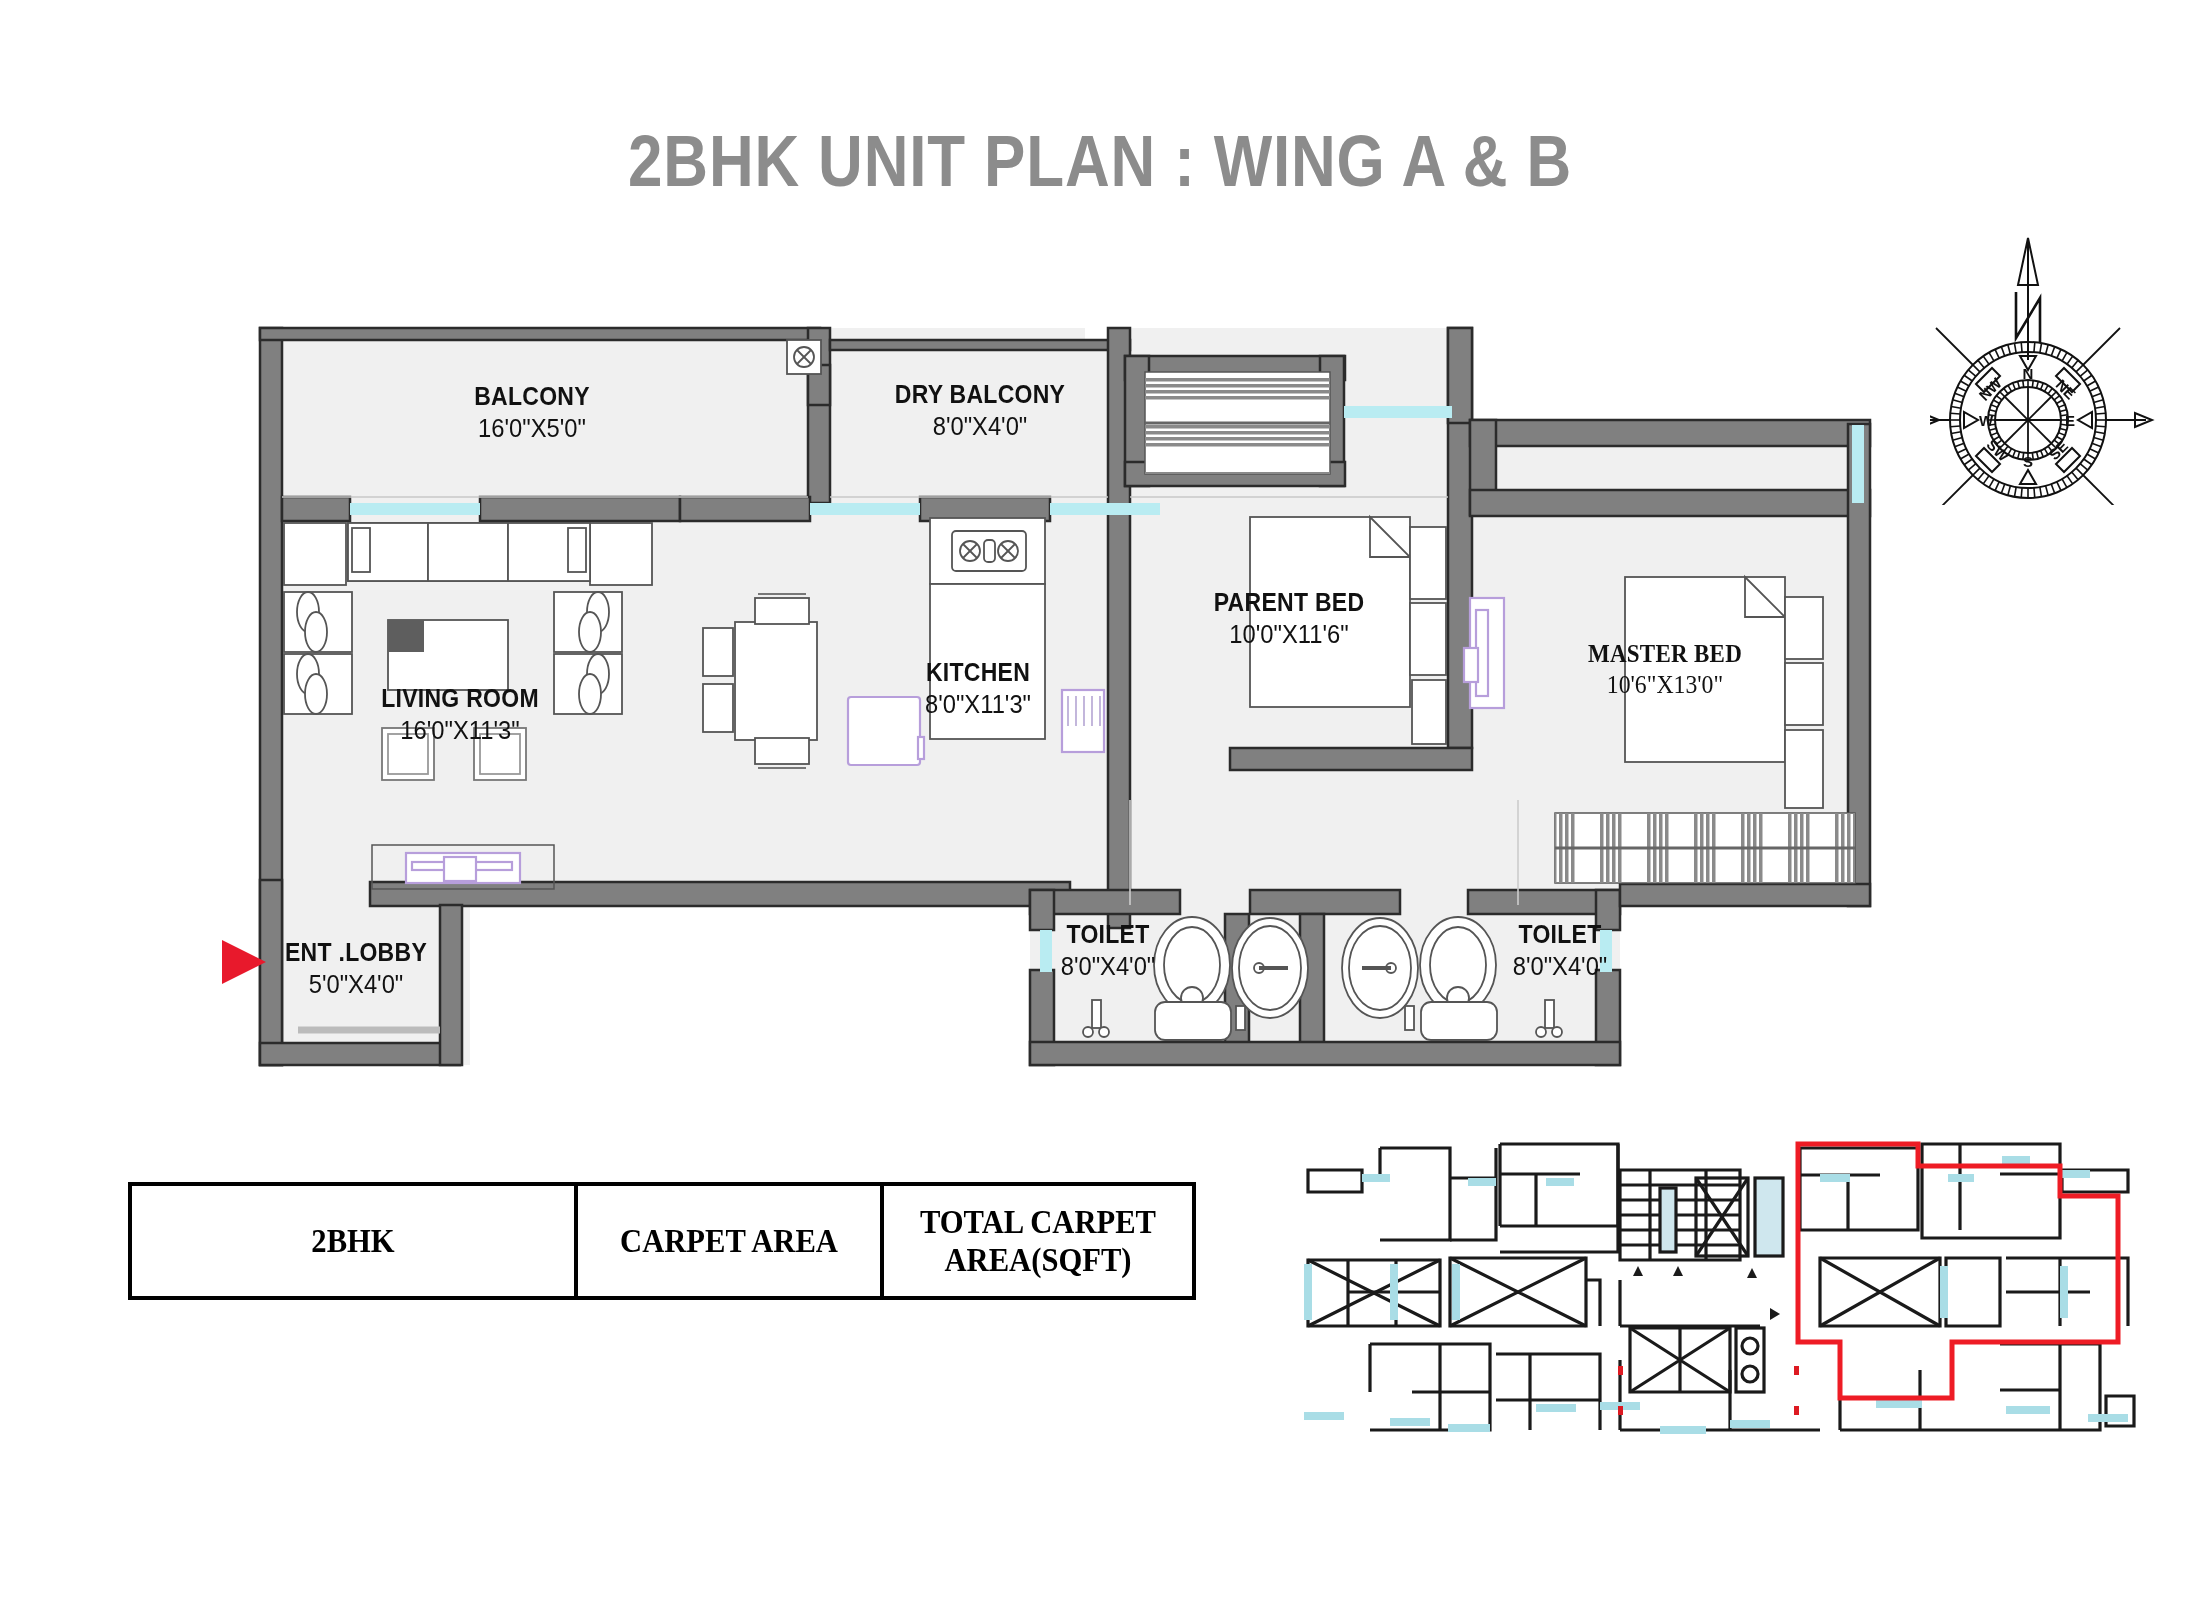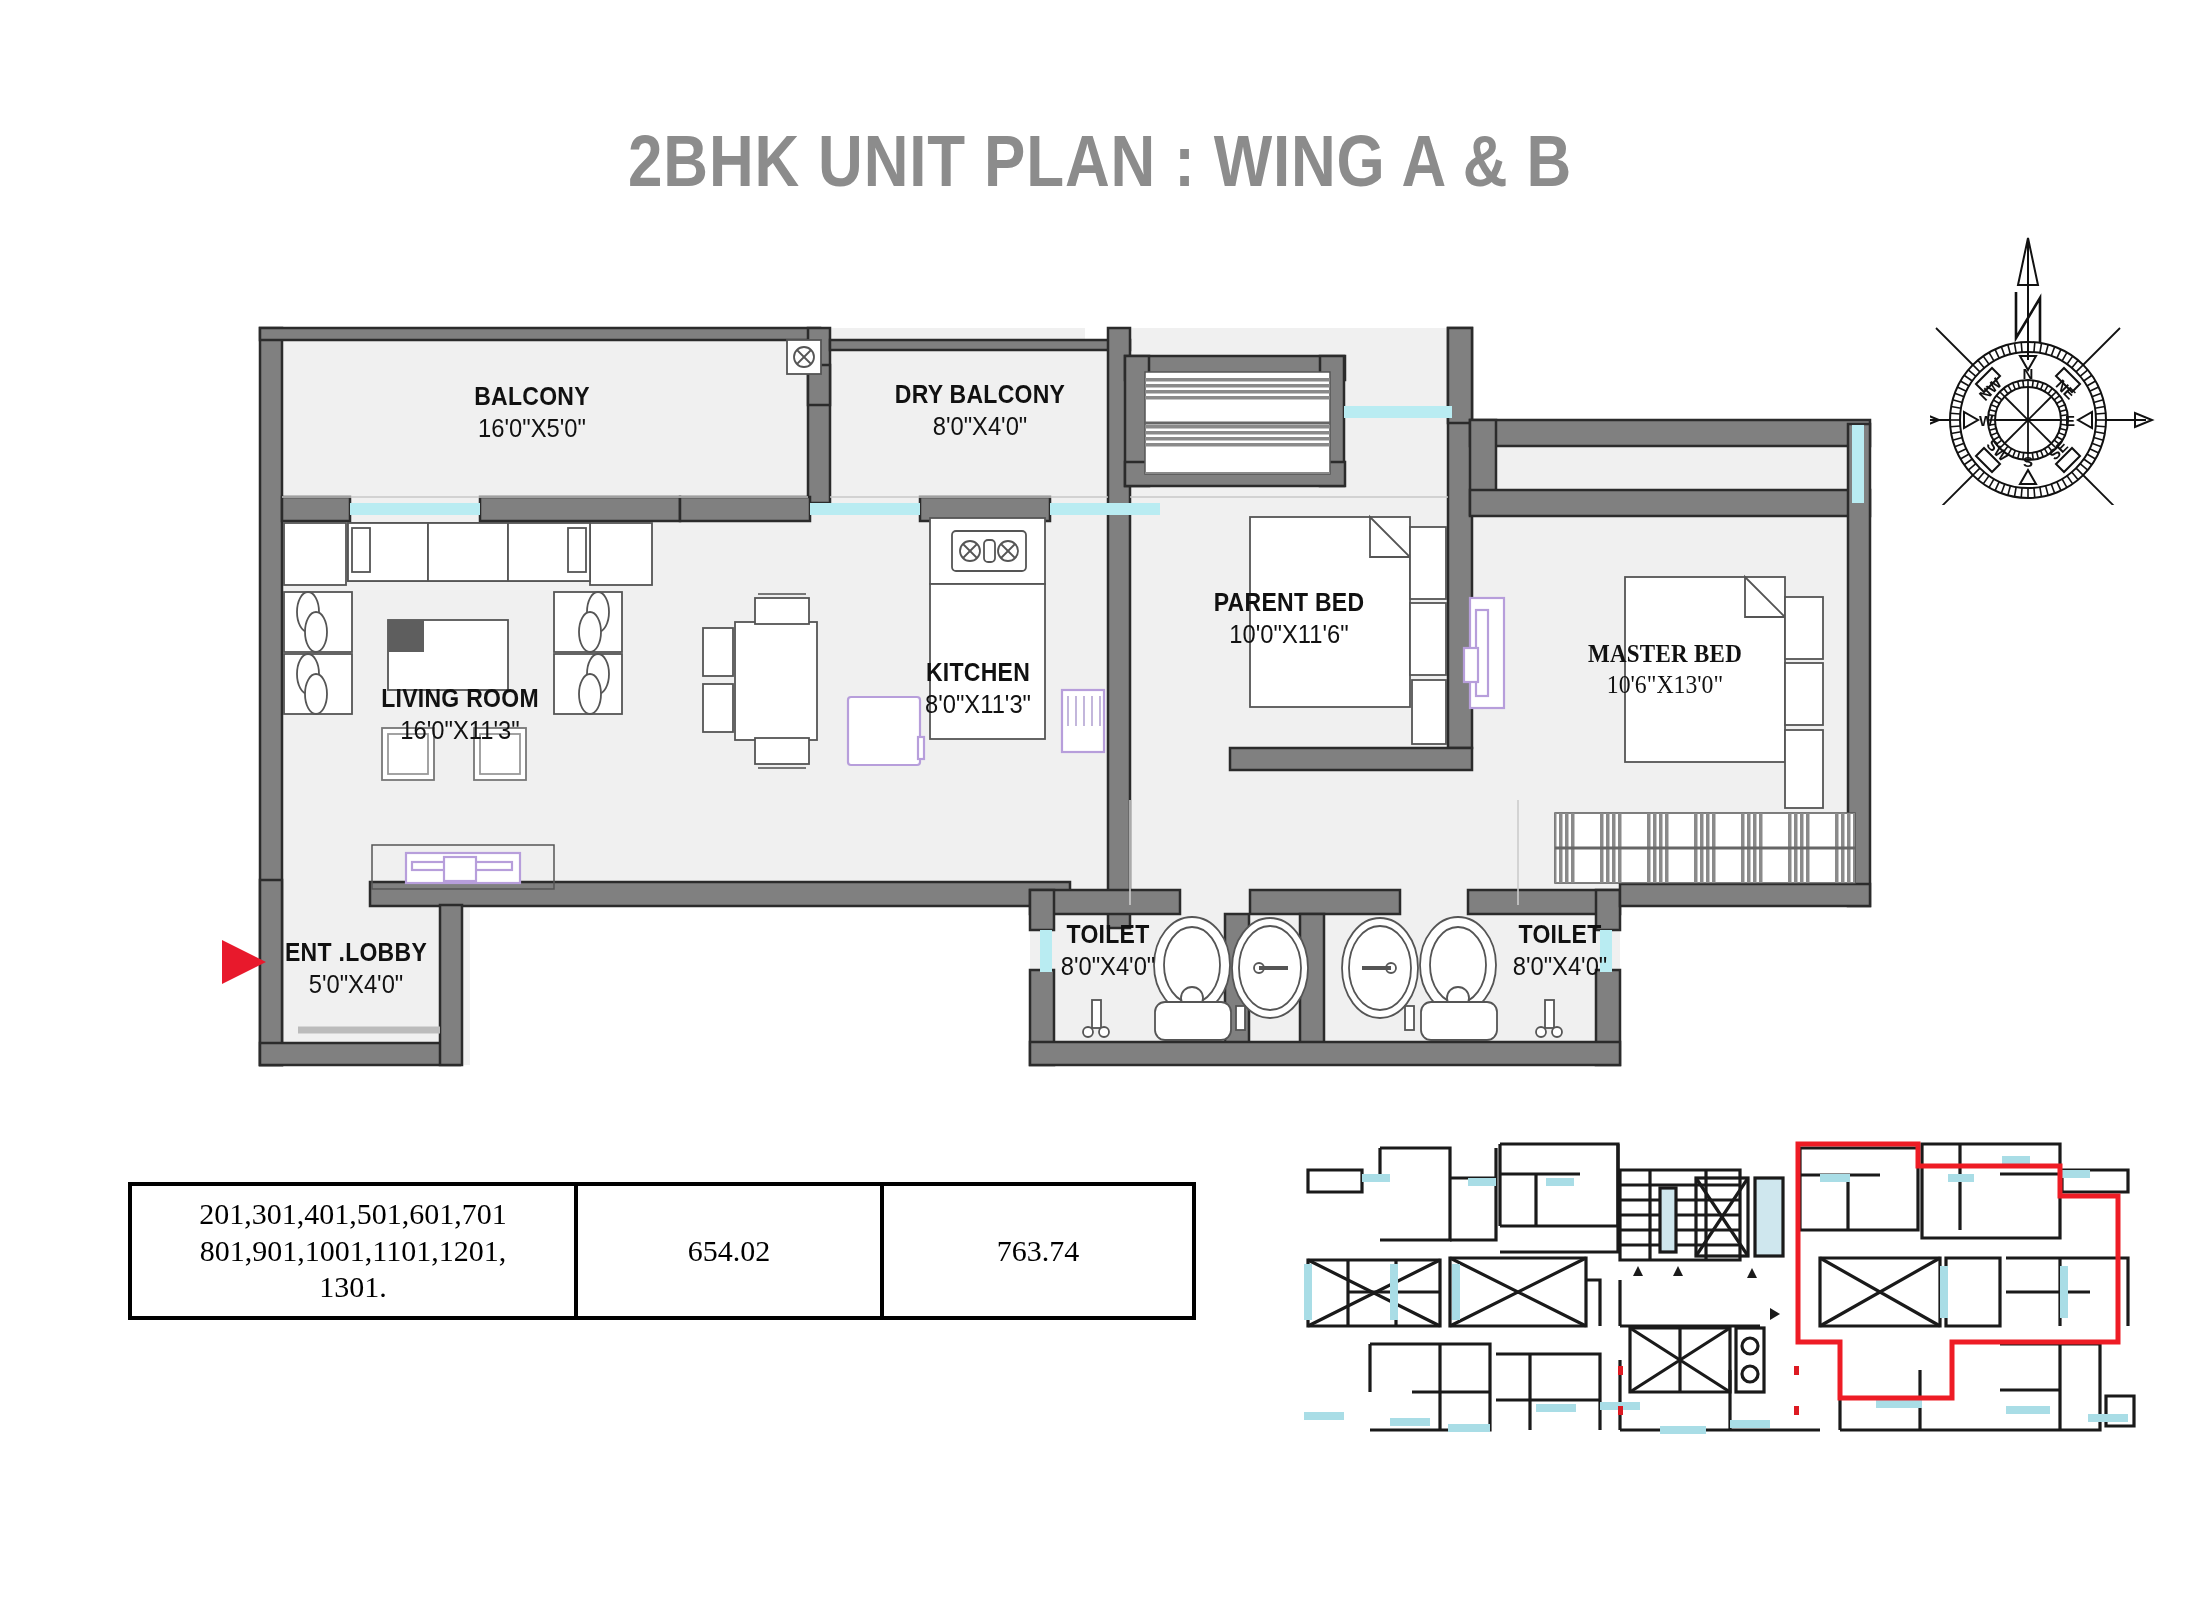"2BHK" tr { html: none -> <tr> <td>2BHK</td> <td>CARPET AREA</td> <td> <div>TOTAL CARPET</div> <div>AREA(SQFT)</div> </td> </tr> }
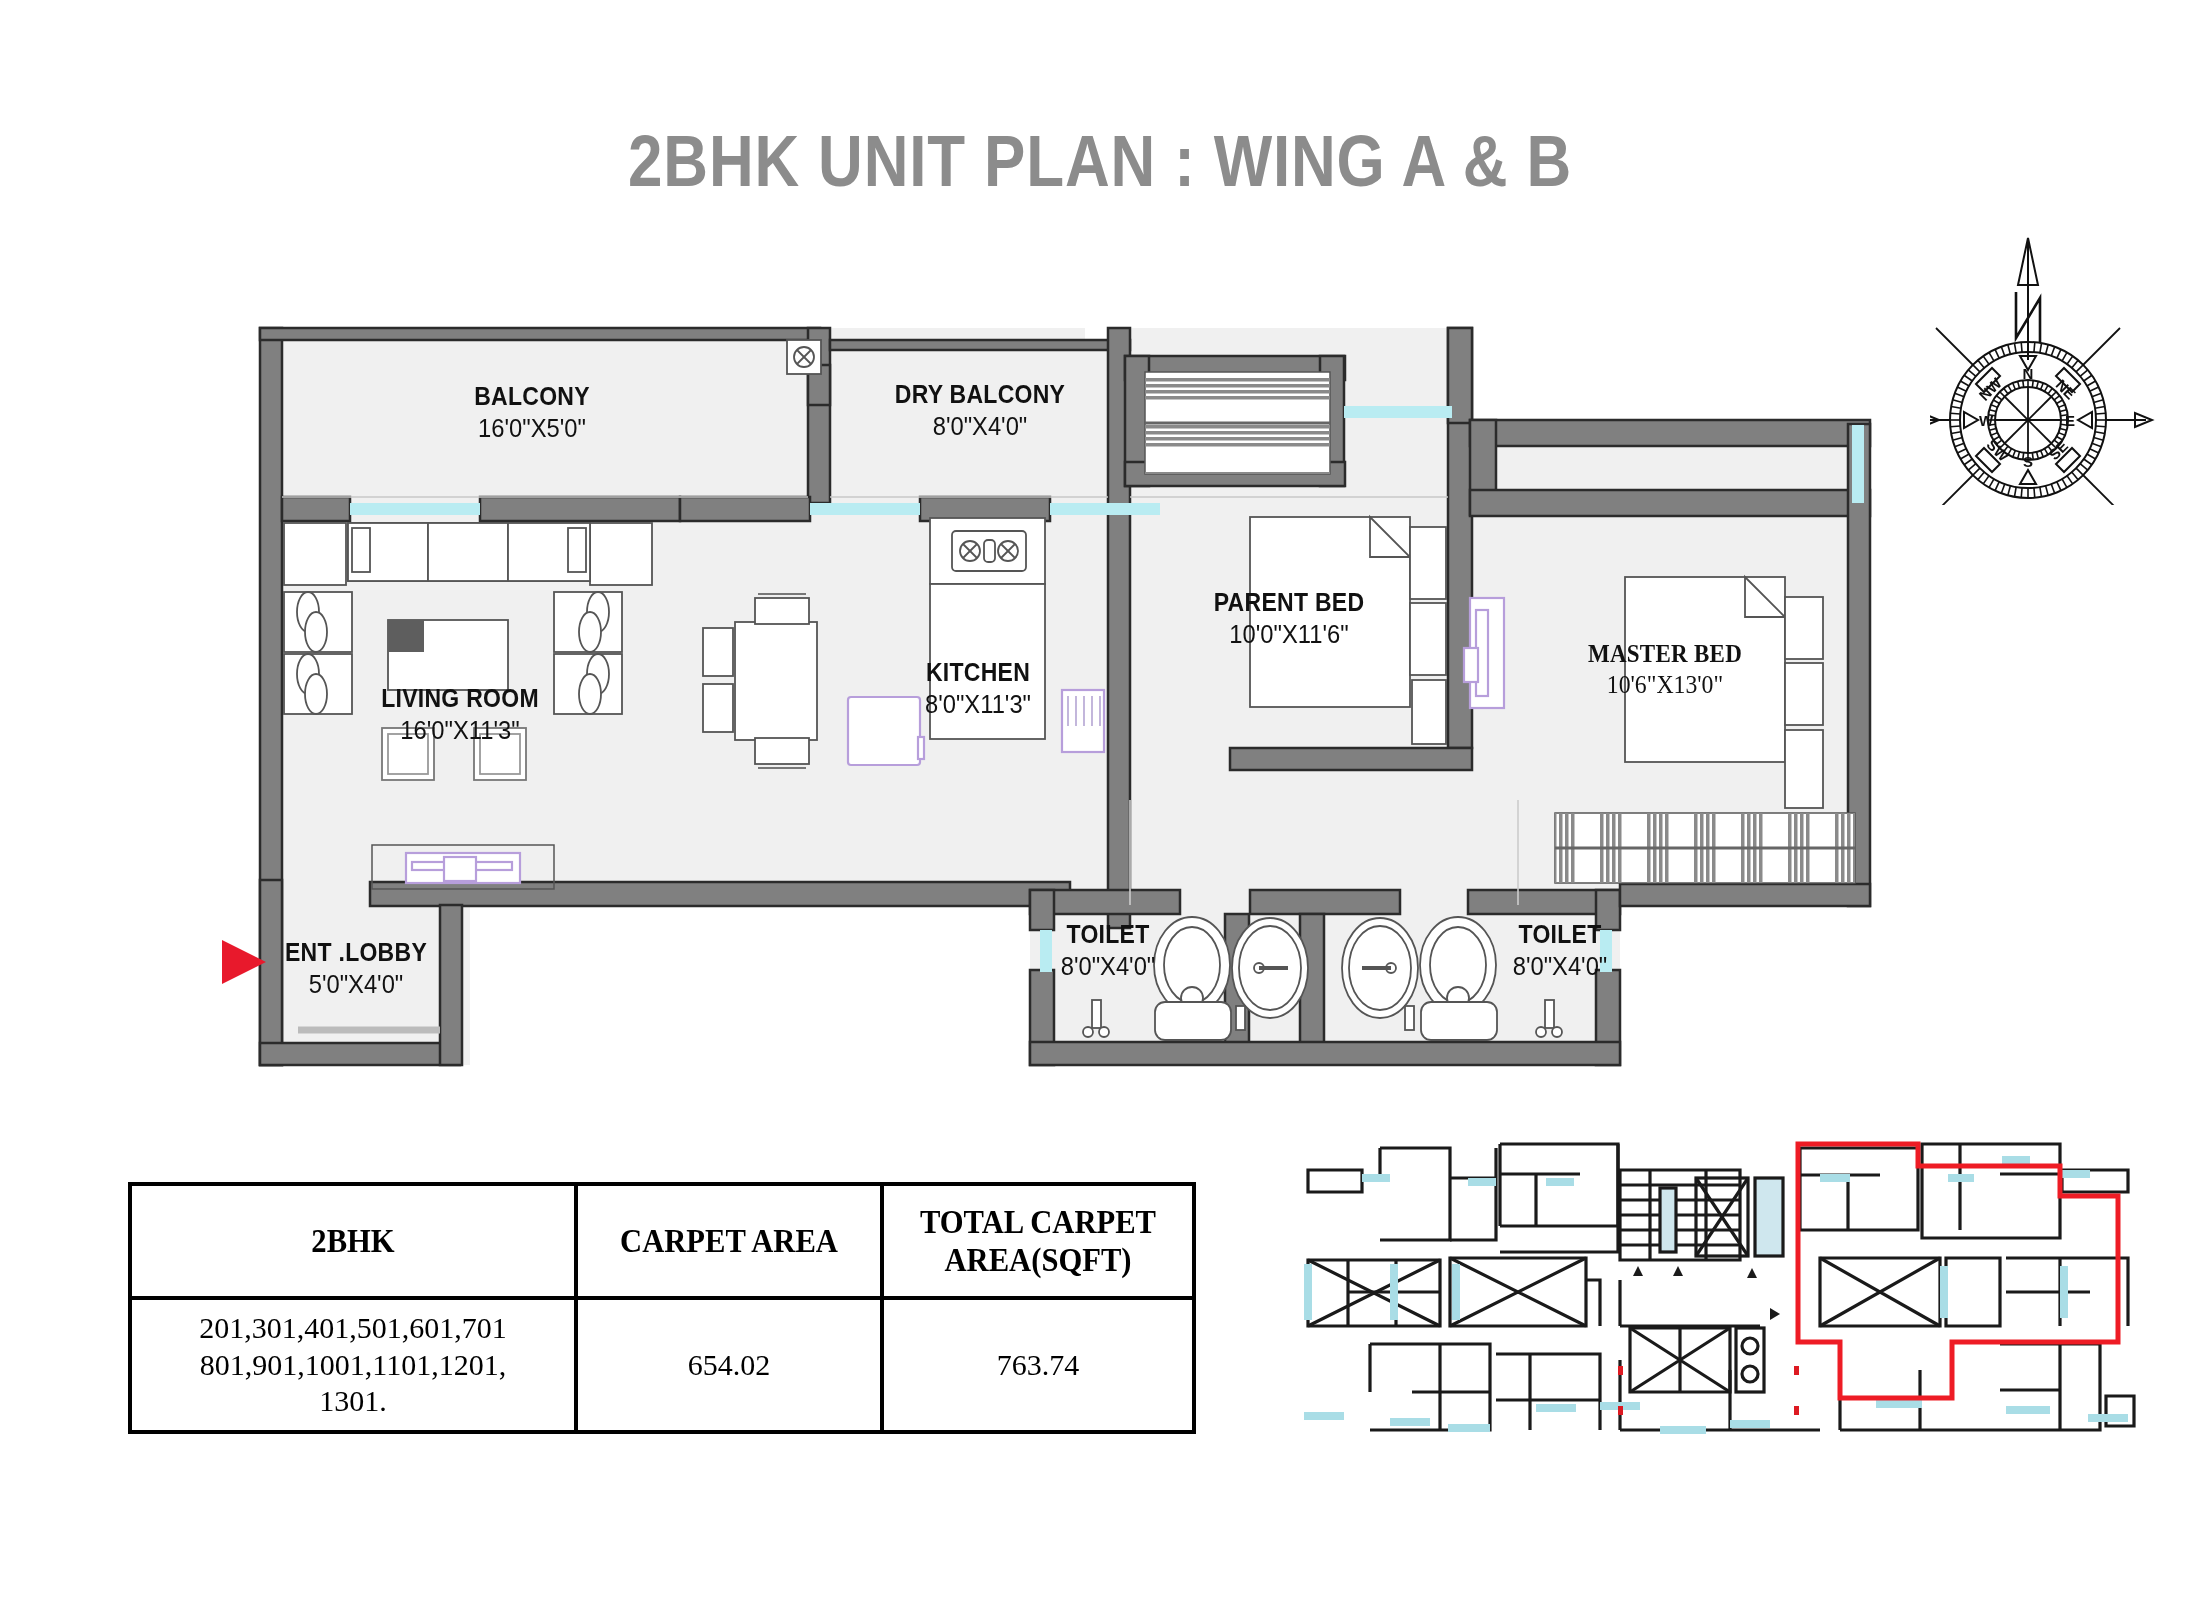"201,301,401,501,601,701" tr { html: <tr> <td> <div>201,301,401,501,601,701</div> <div>801,901,1001,1101,1201,</div> <div>1301.</div> </td> <td>654.02</td> <td>763.74</td> </tr> -> none }
